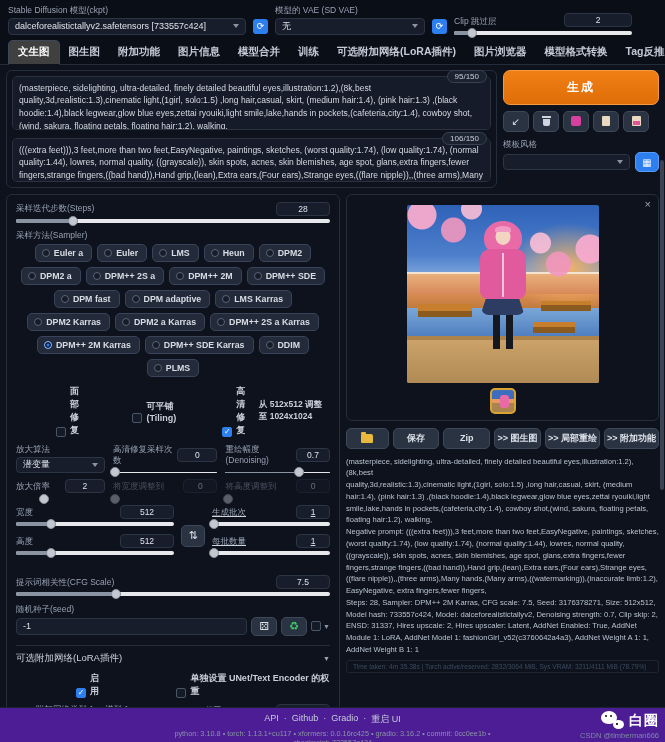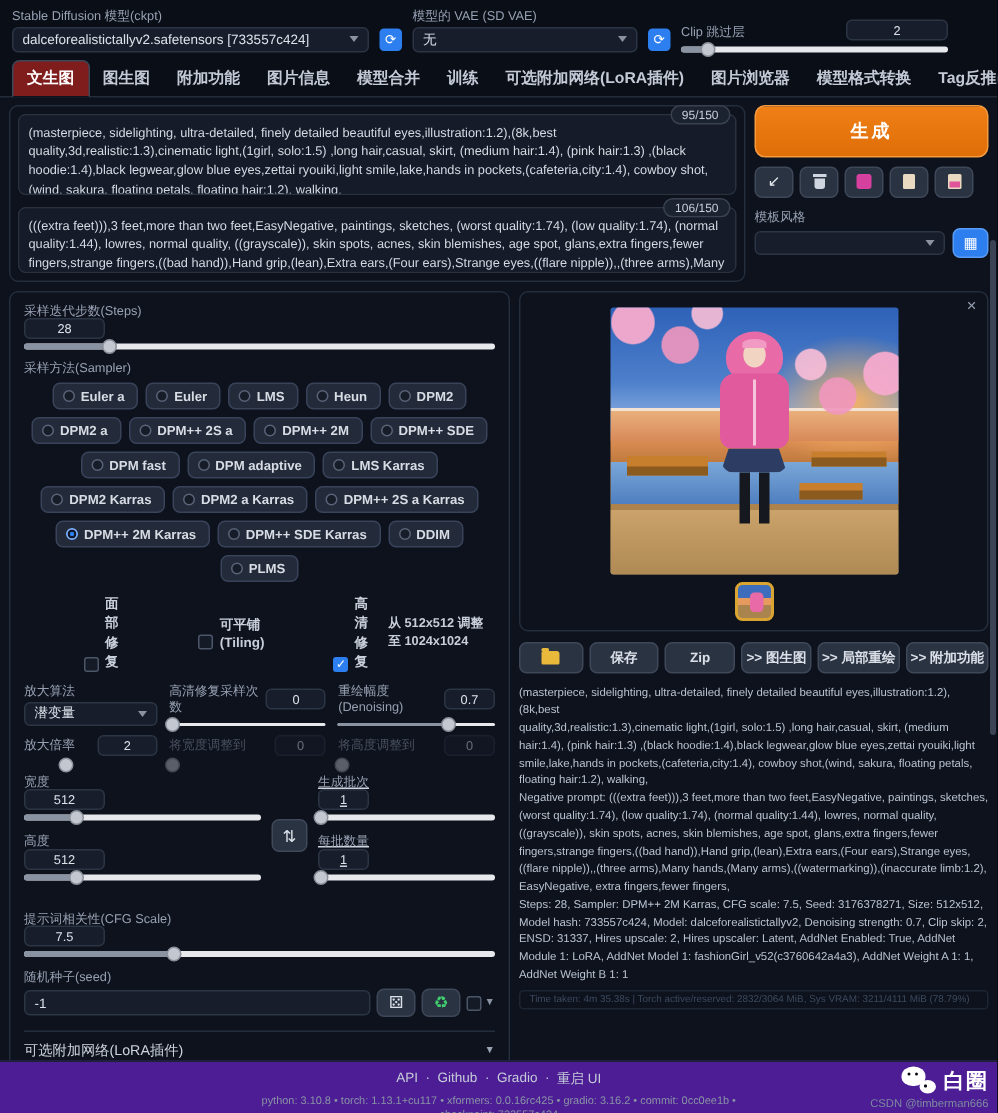"文生图" .tab.active { background: #7f1d1d -> #404040 }
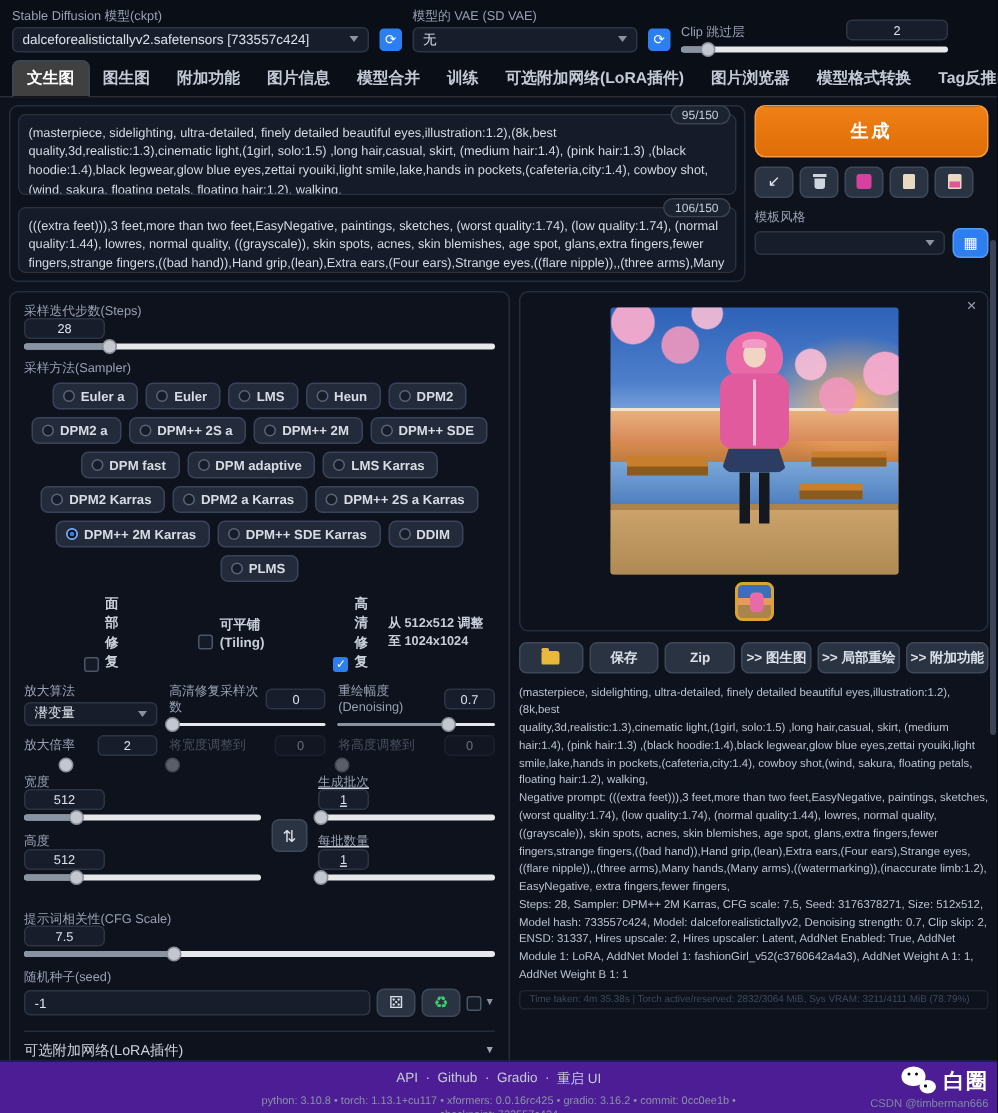"采样迭代步数(Steps)" .sl-head { align-items: flex-start -> center; flex-direction: column -> none }
